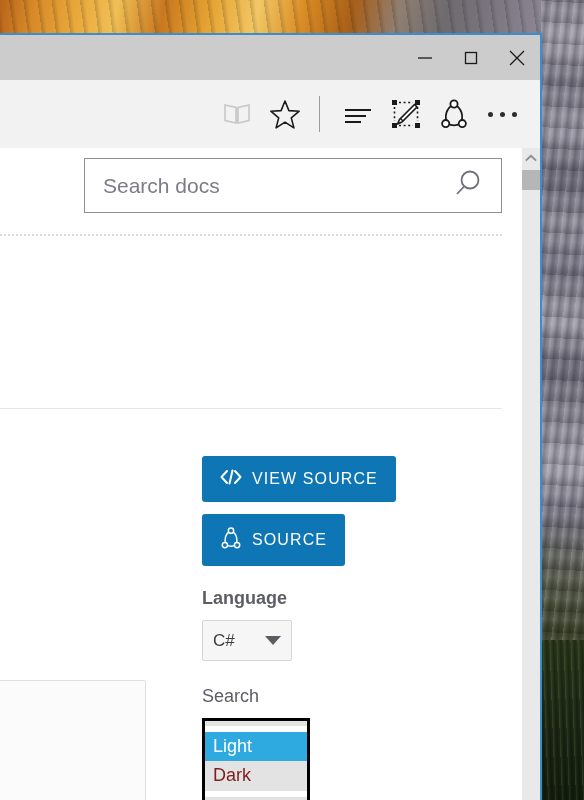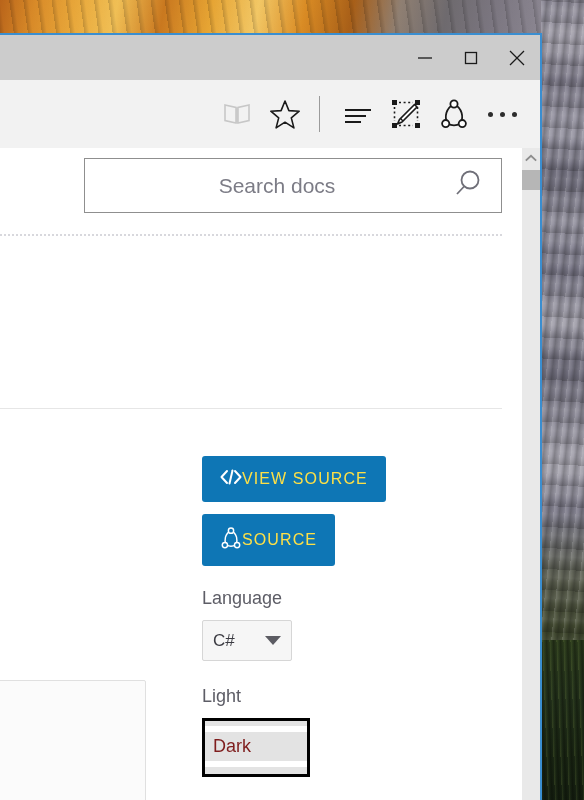"Search docs" .search-box input { text-align: center -> none }
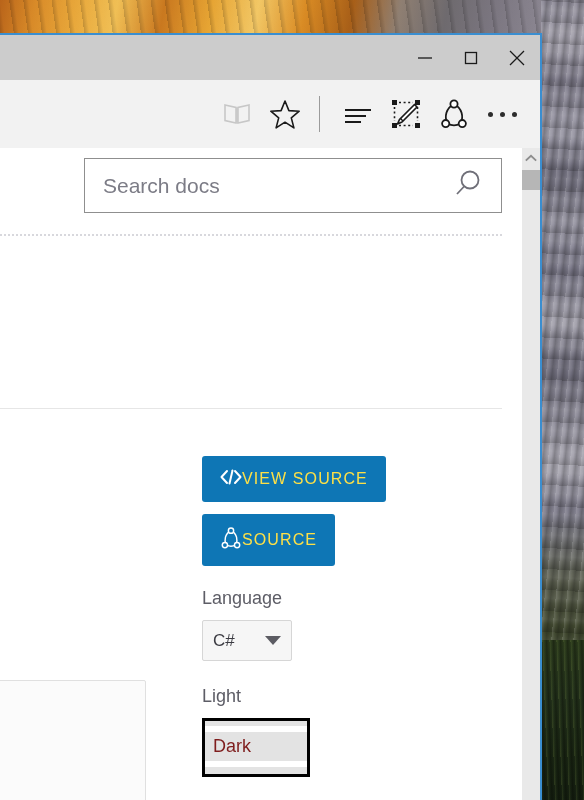"VIEW SOURCE" .btn { color: #fde047 -> #ffffff; gap: 0 -> 10px }
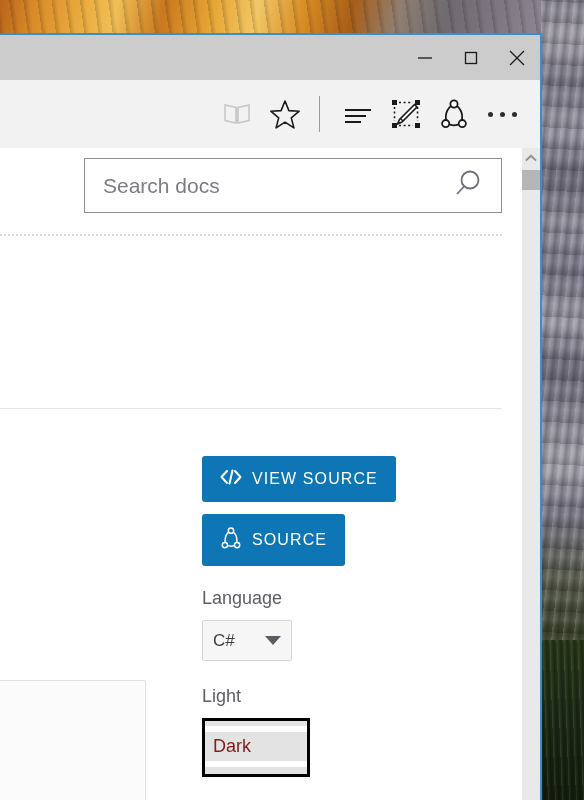"Language" #language-label { font-weight: none -> bold }
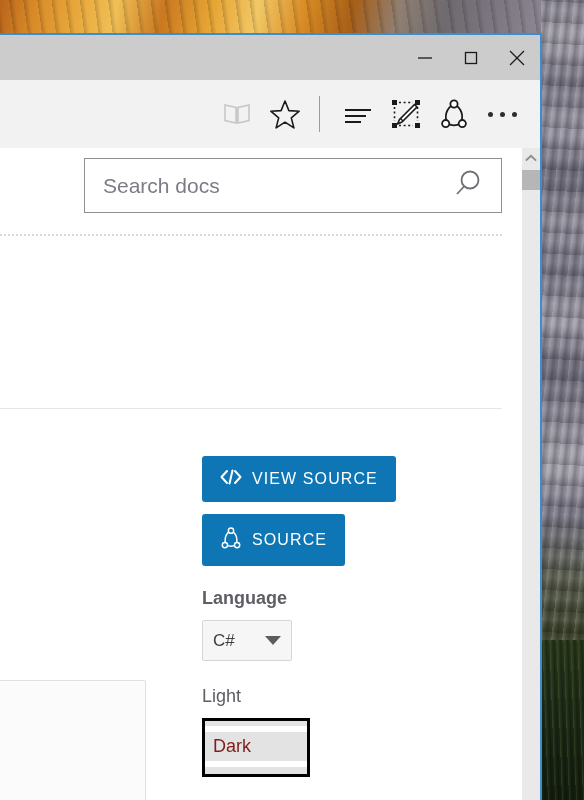"Light" div.field-label { text: Light -> Search }
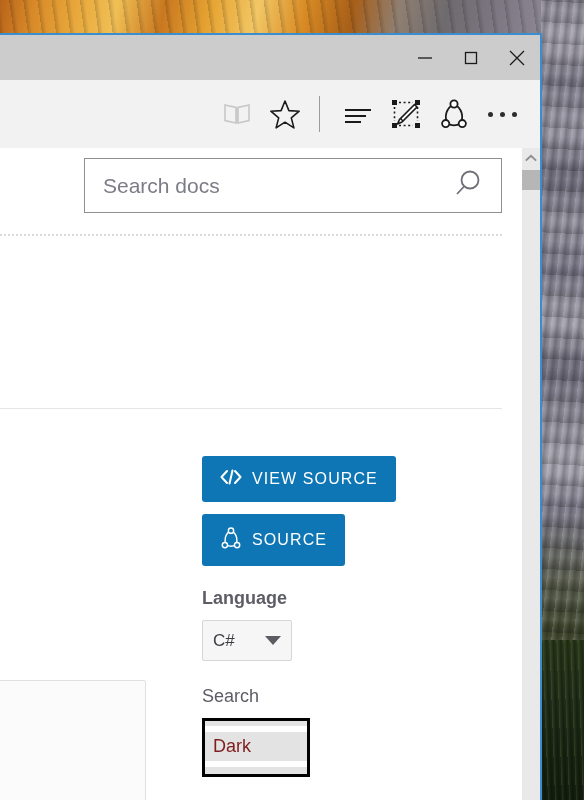"Light" div.lb-item { html: none -> <div>Light</div> }
